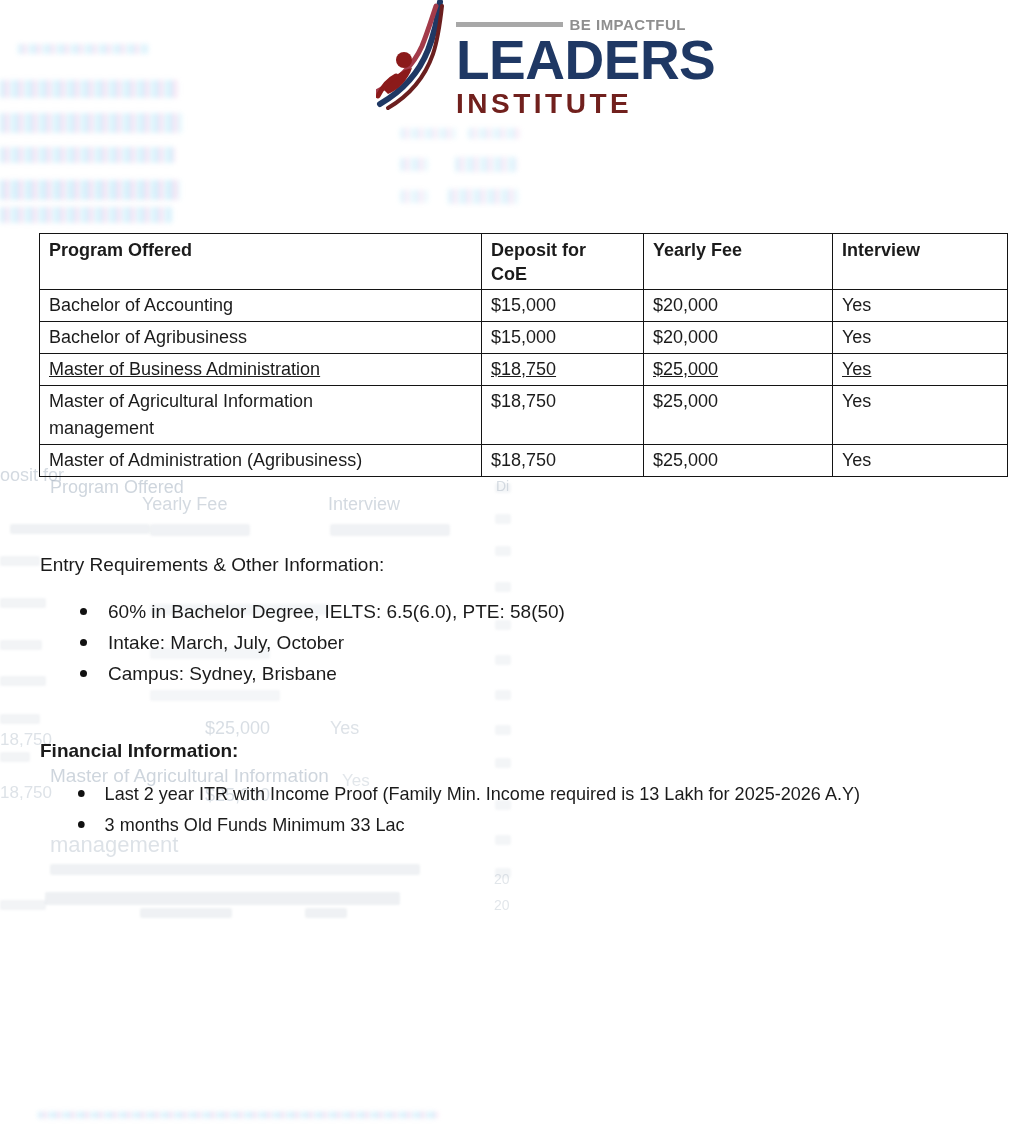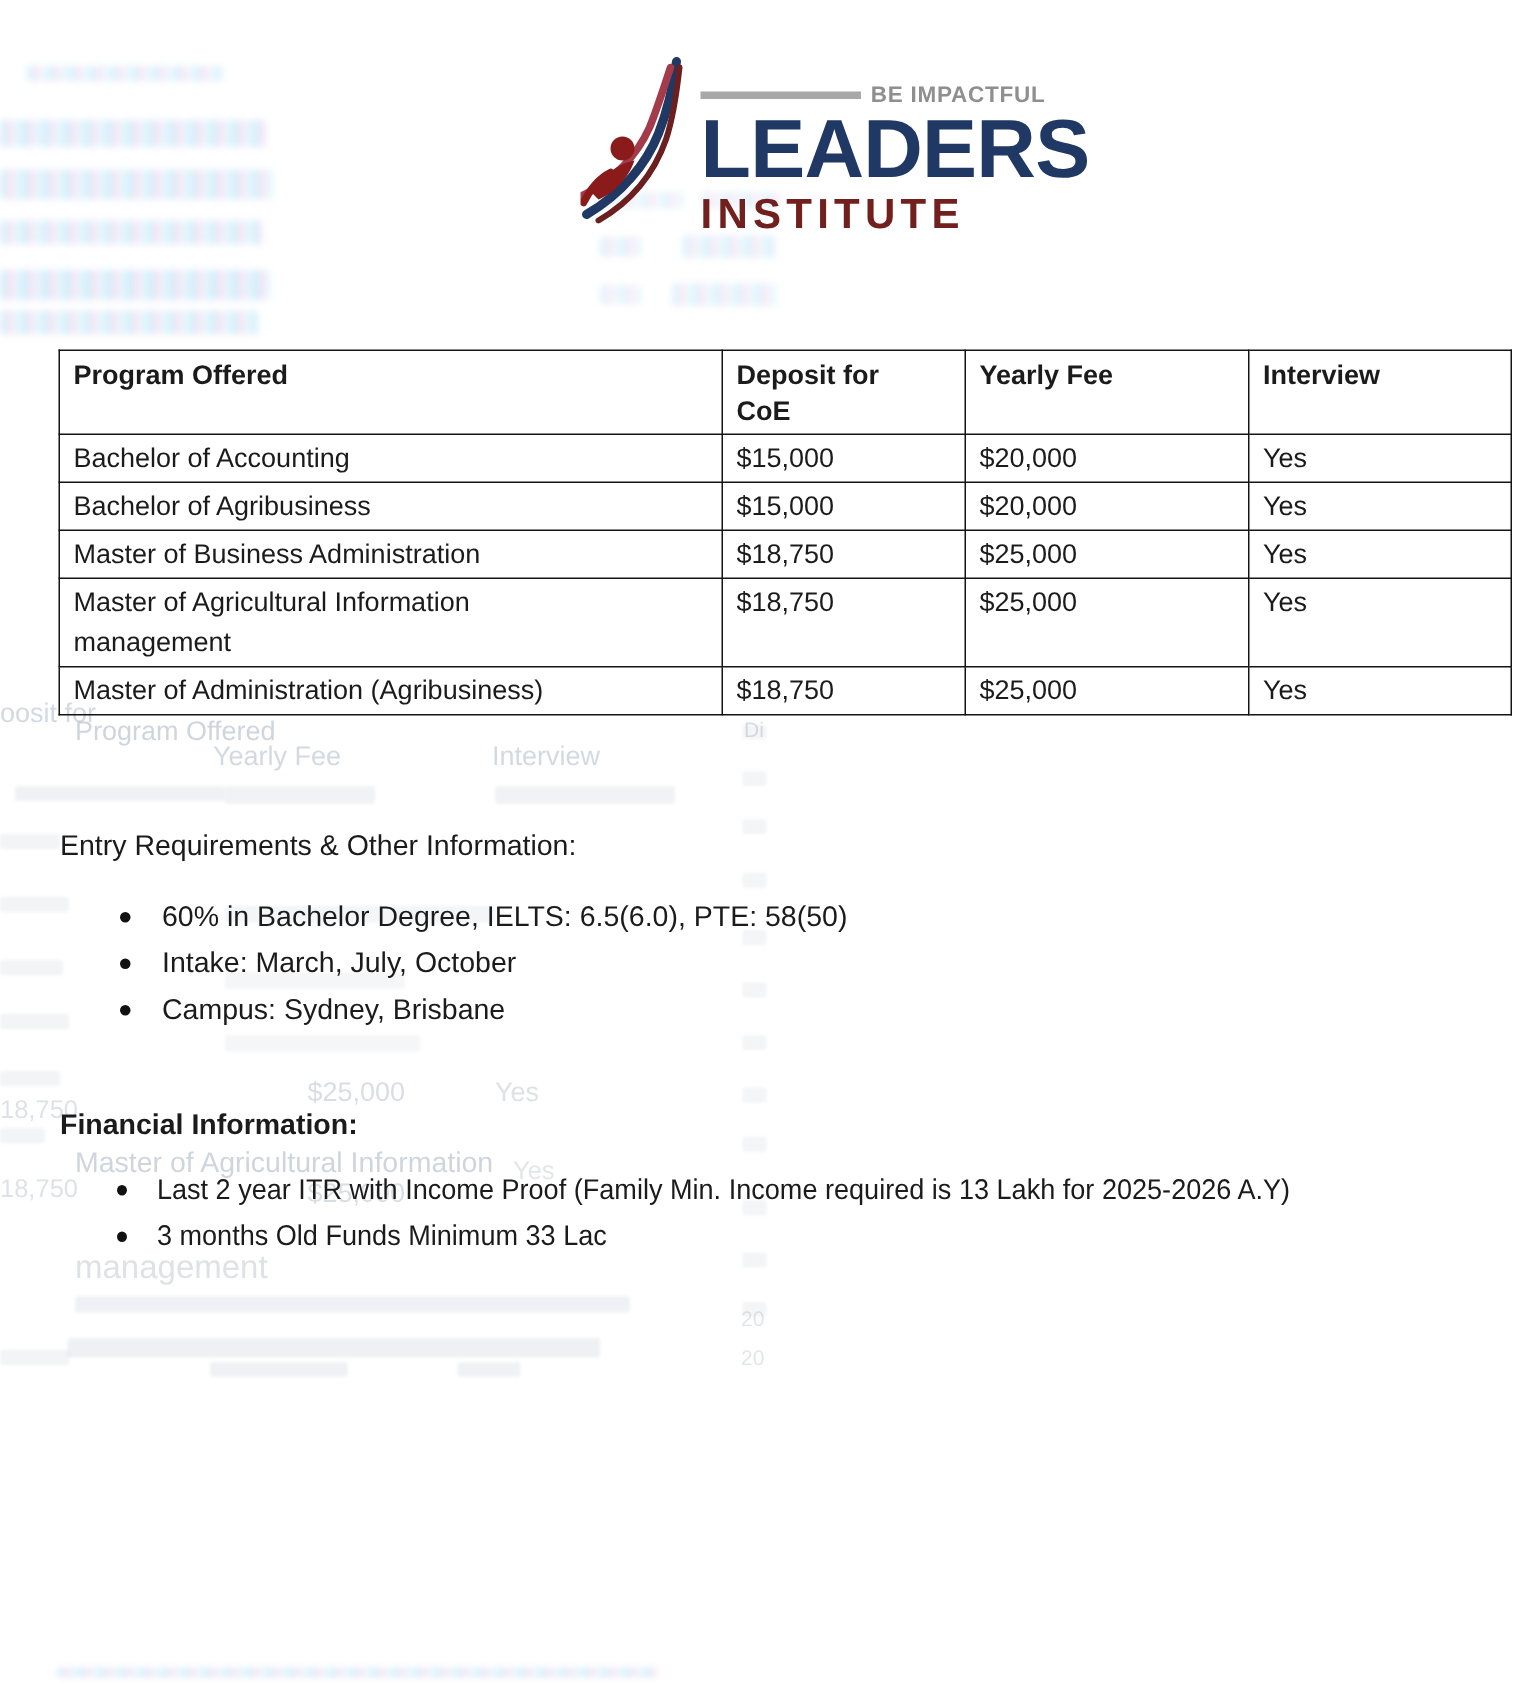"BE IMPACTFUL" .logo { left: 387px -> 376px; margin-top: 39px -> none }
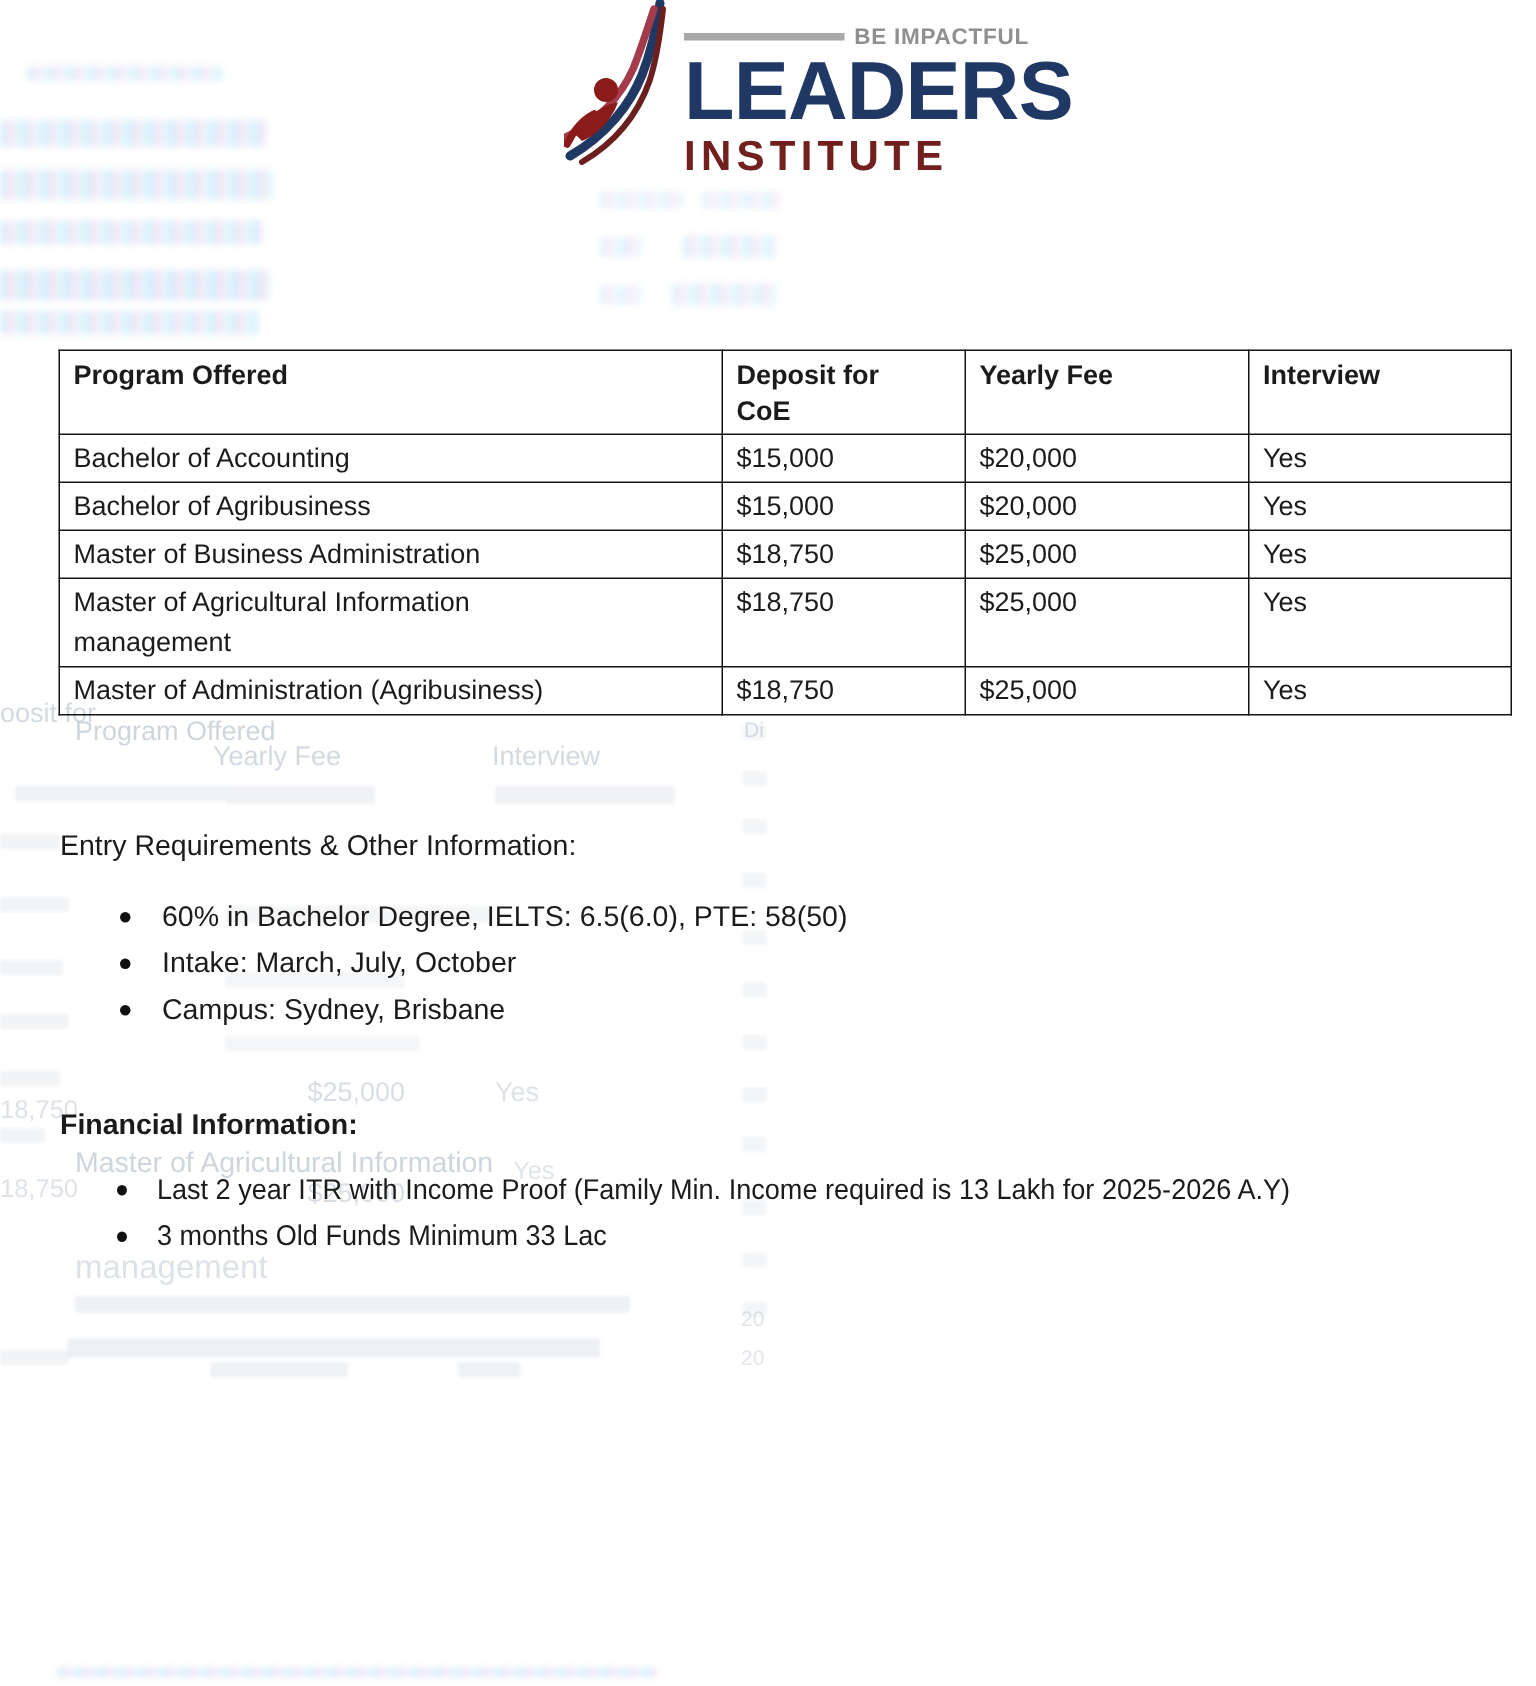"Master of Business Administration" .doc-table tbody tr:nth-child(3) { text-decoration: none -> underline }
